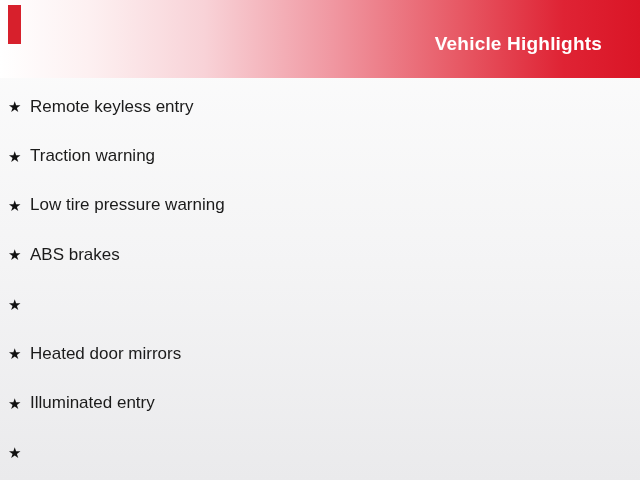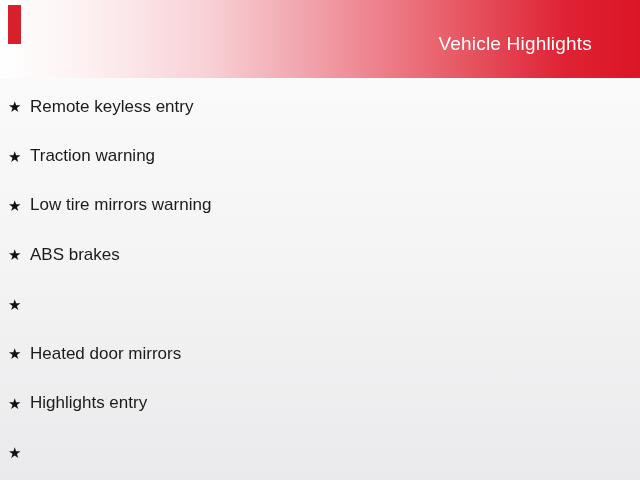"Vehicle Highlights" .banner h1 { font-weight: 400 -> 700; margin: 16px -> 6px }
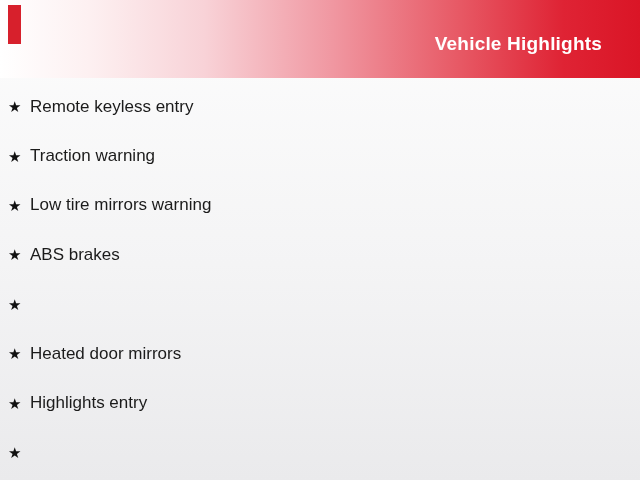"Low tire mirrors warning" span.label { text: mirrors -> pressure }
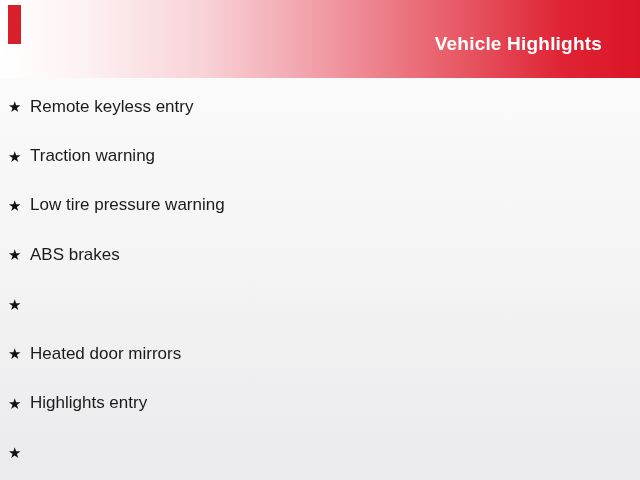"Highlights entry" span.label { text: Highlights -> Illuminated }
